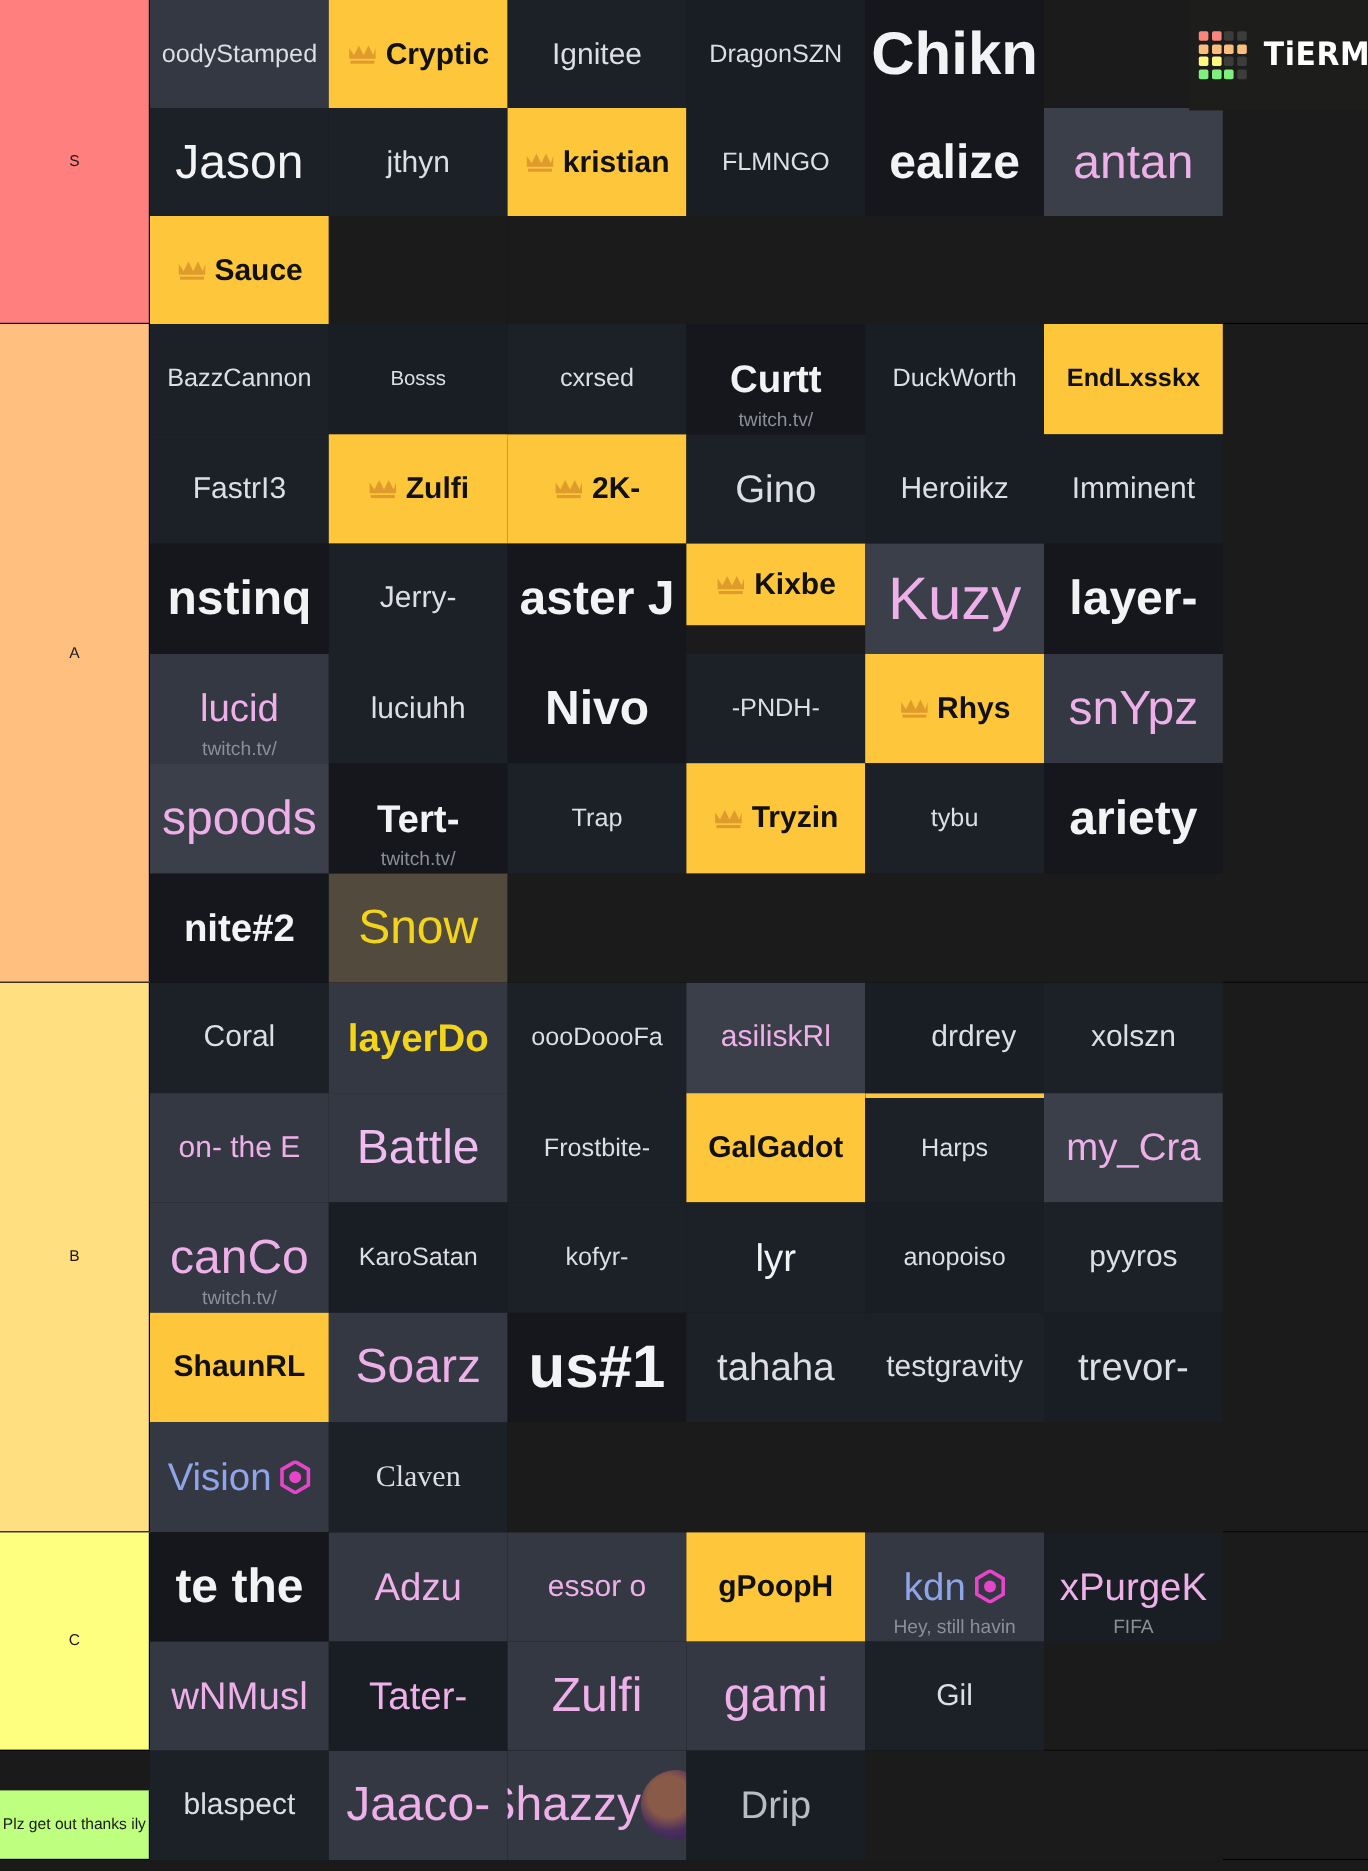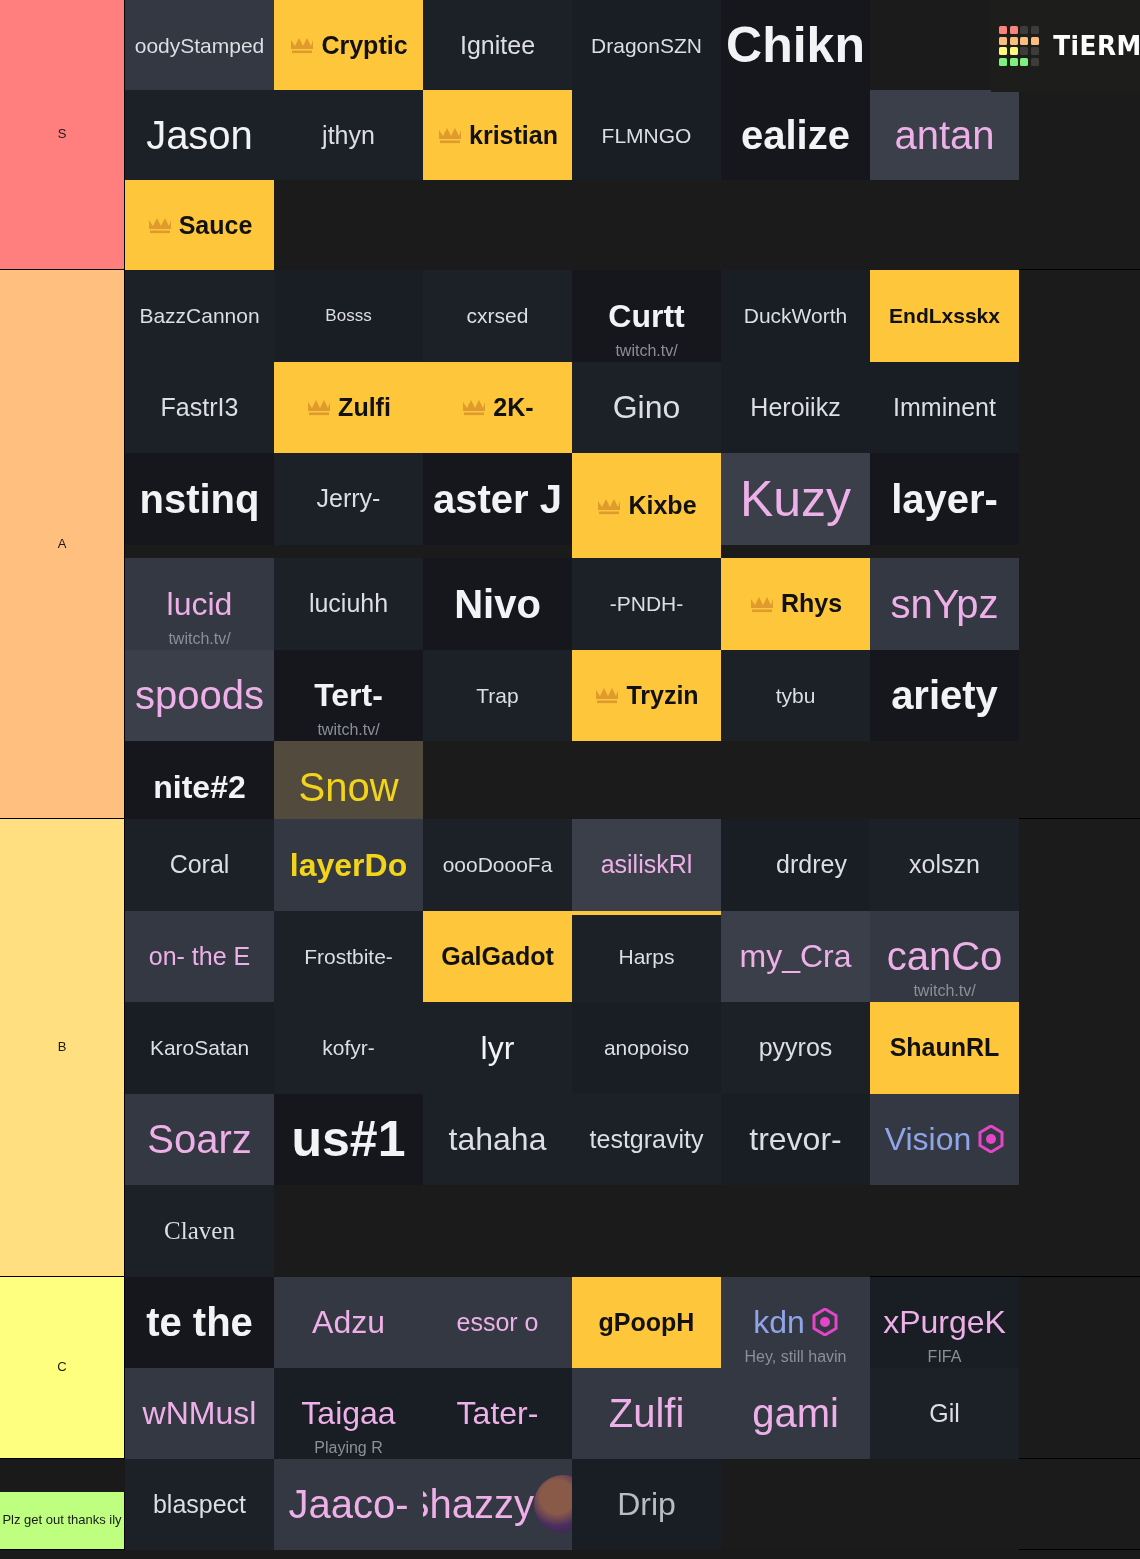"Kixbe" div.cell { height: 105px -> 68px }
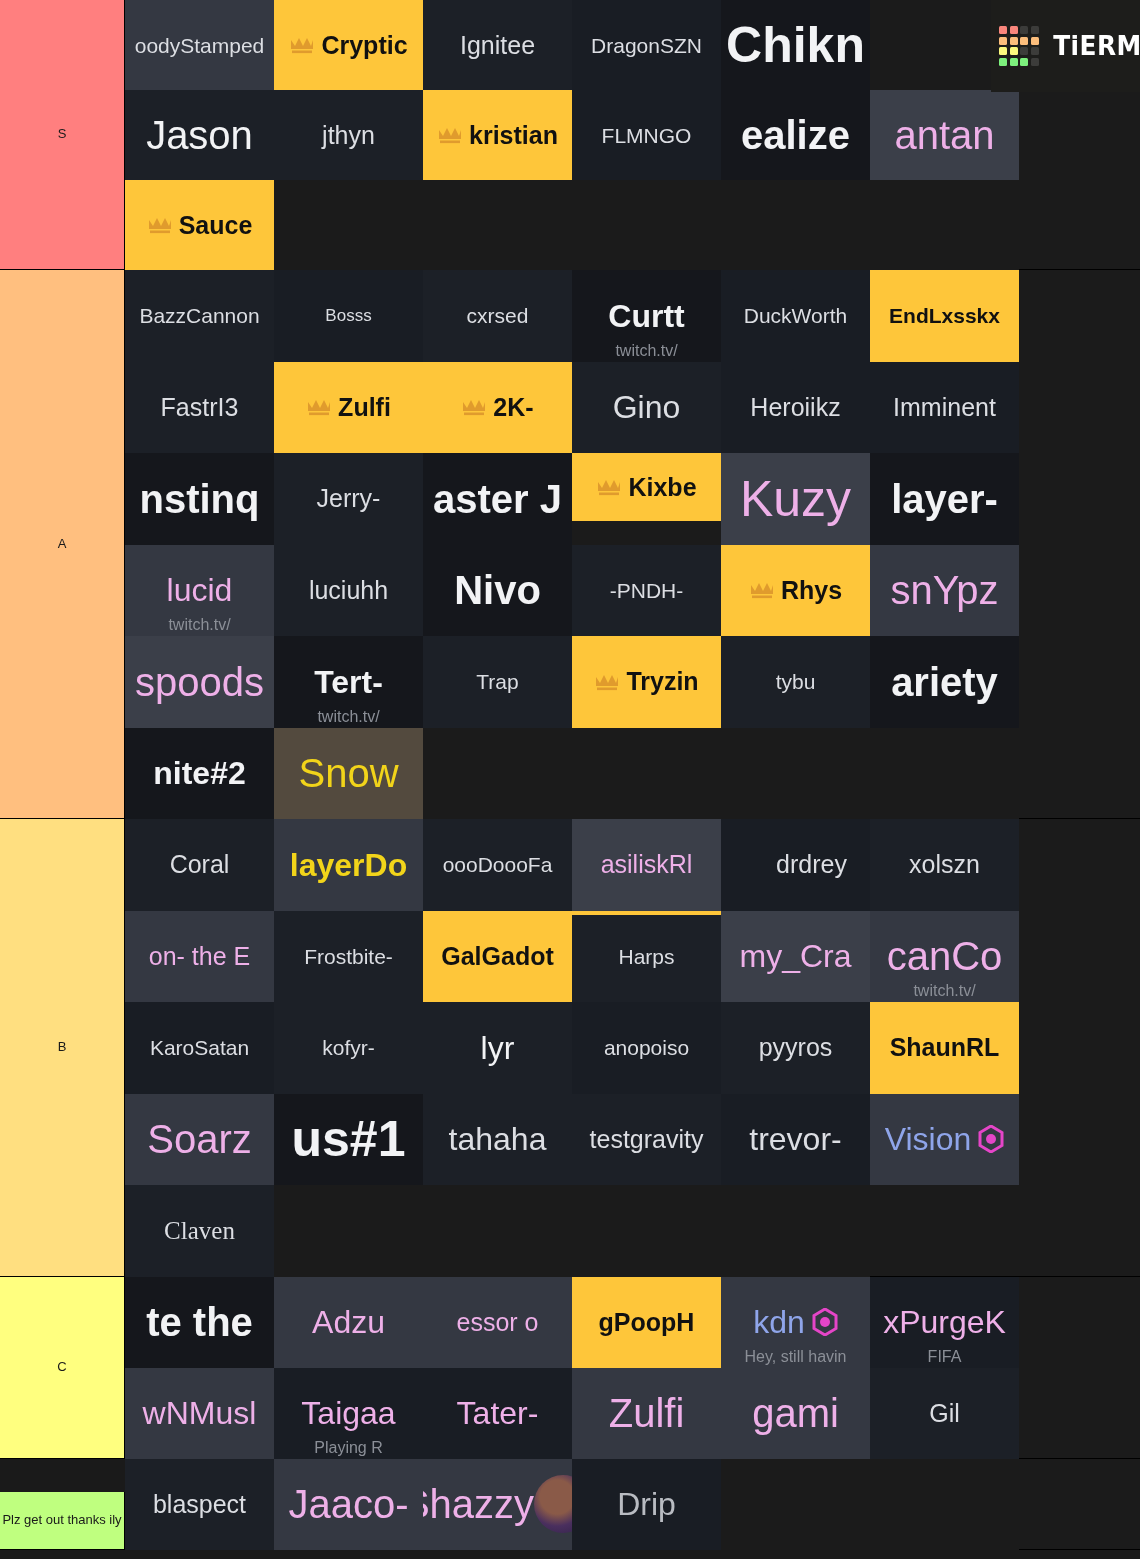"Battle" div.cell { html: none -> <div> <div> <span>Battle</span> </div> </div> }
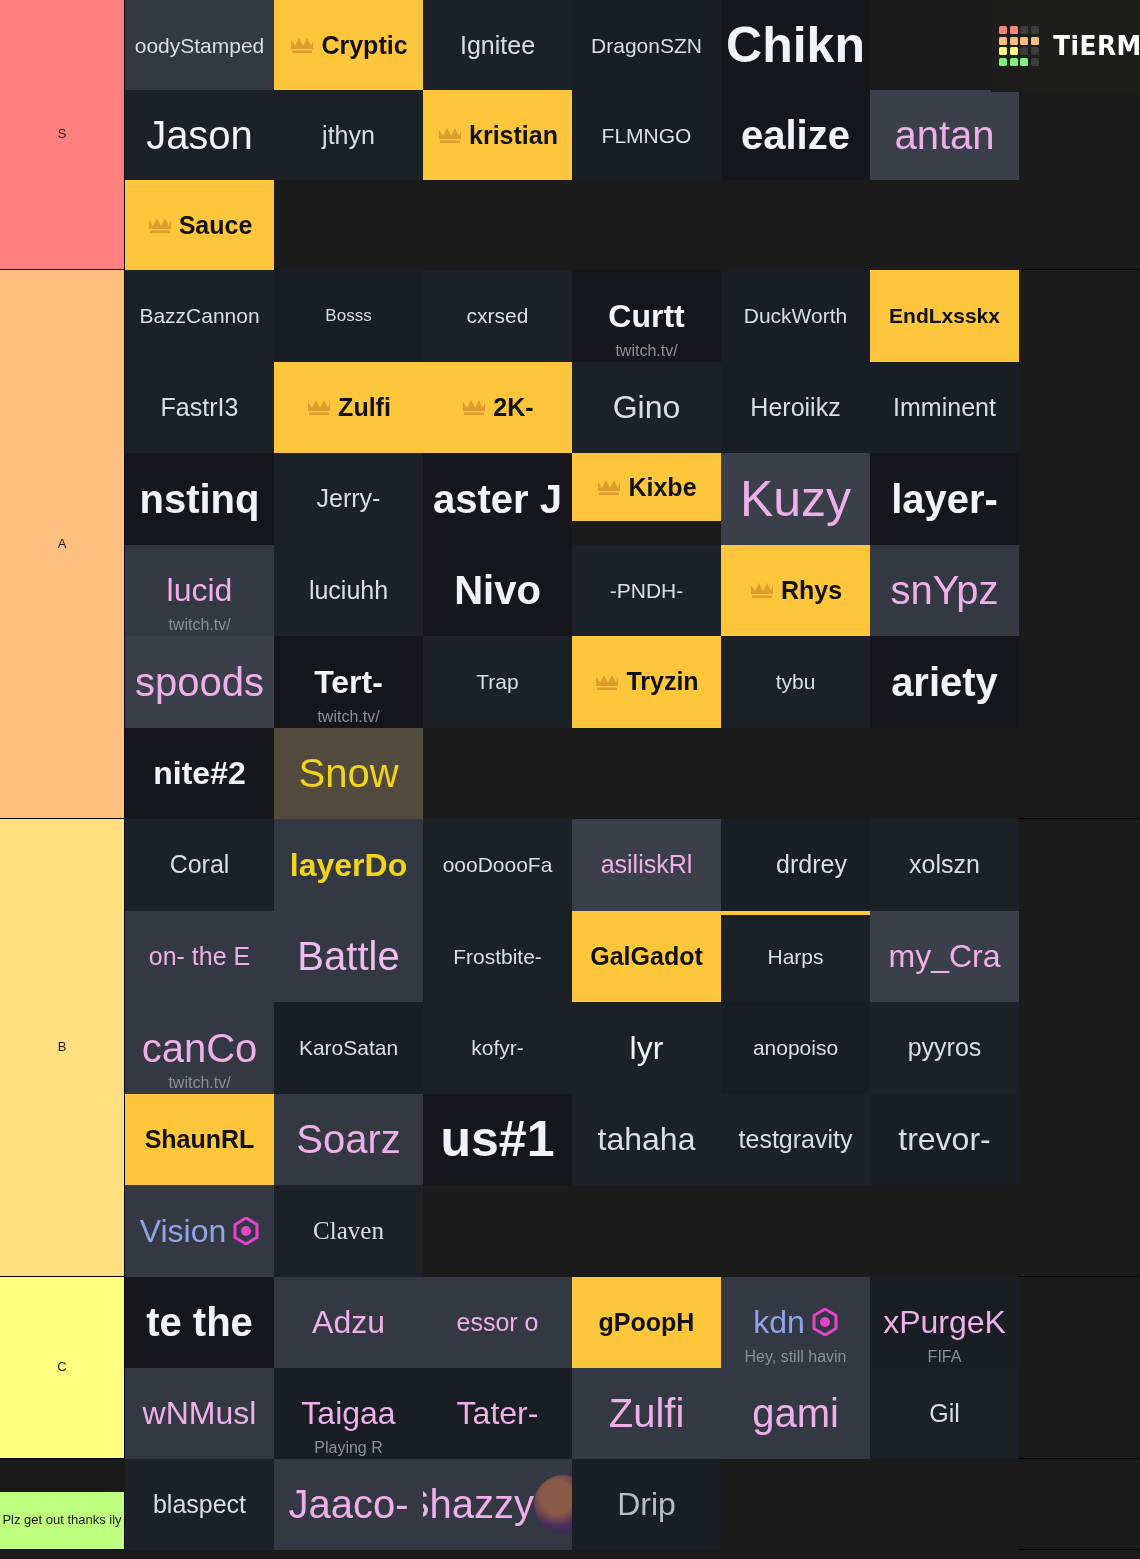"Taigaa" div.cell { html: <div> <div> <span>Taigaa</span> </div> <div>Playing R</div> </div> -> none }
